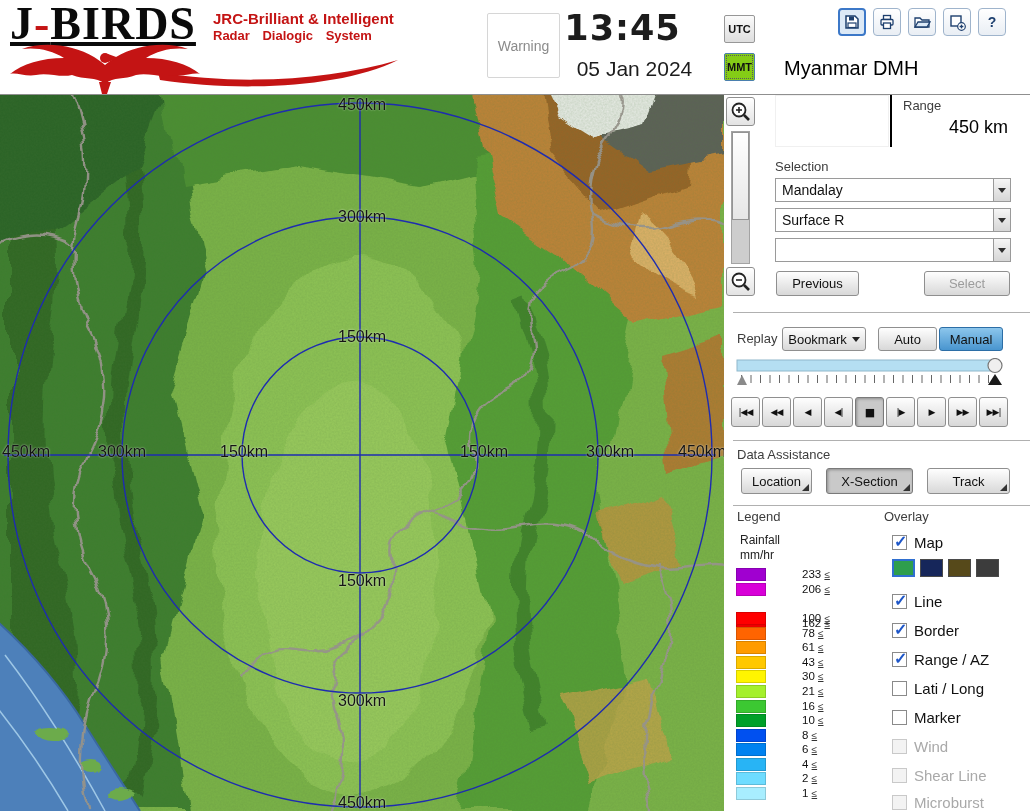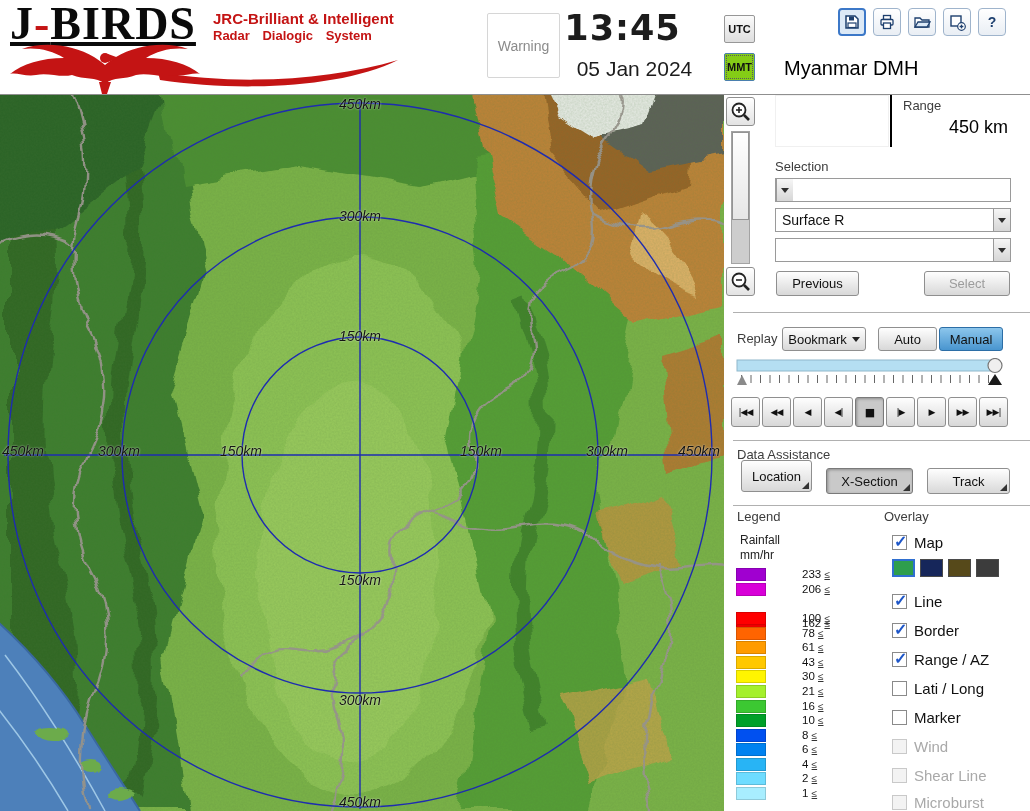"450km" .ring-label { font-size: 14px -> 16px; font-style: italic -> none }
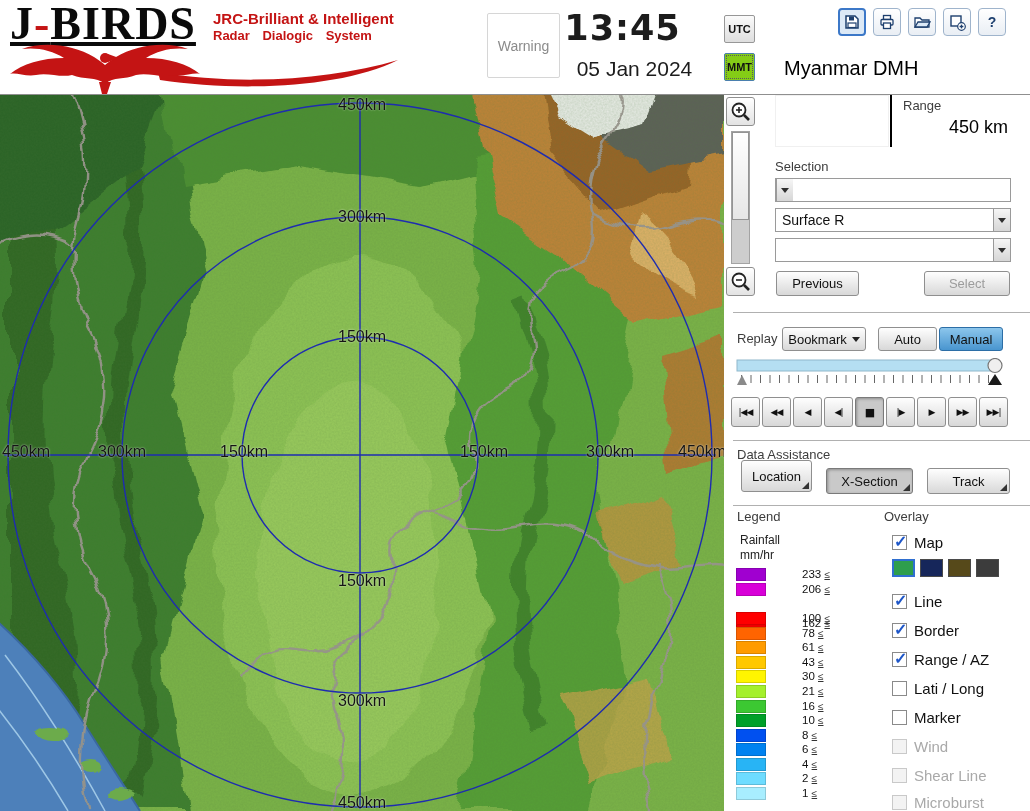"Mandalay" span.dd-text { html: none -> <span>Mandalay</span> }
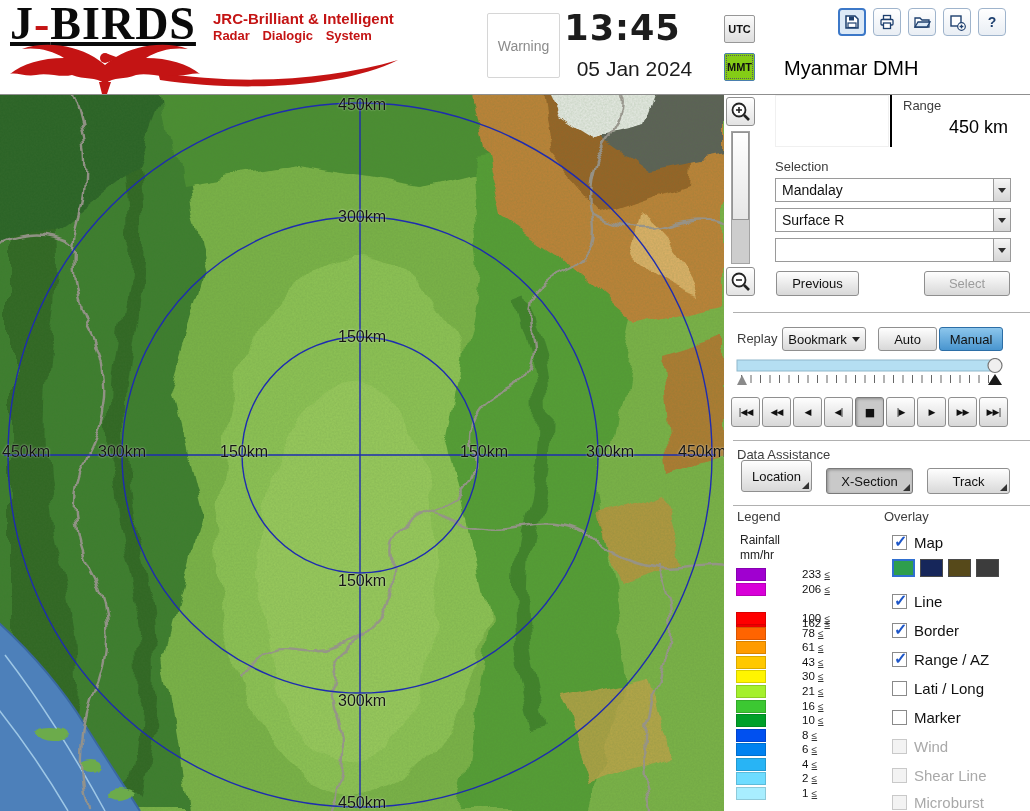"Location" div.btn { height: 32px -> 26px; top: 365px -> 373px }
